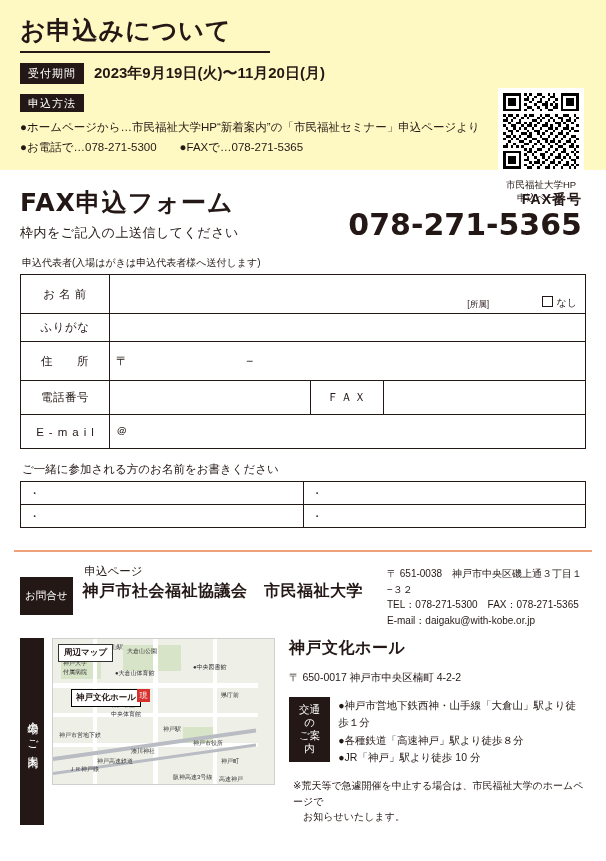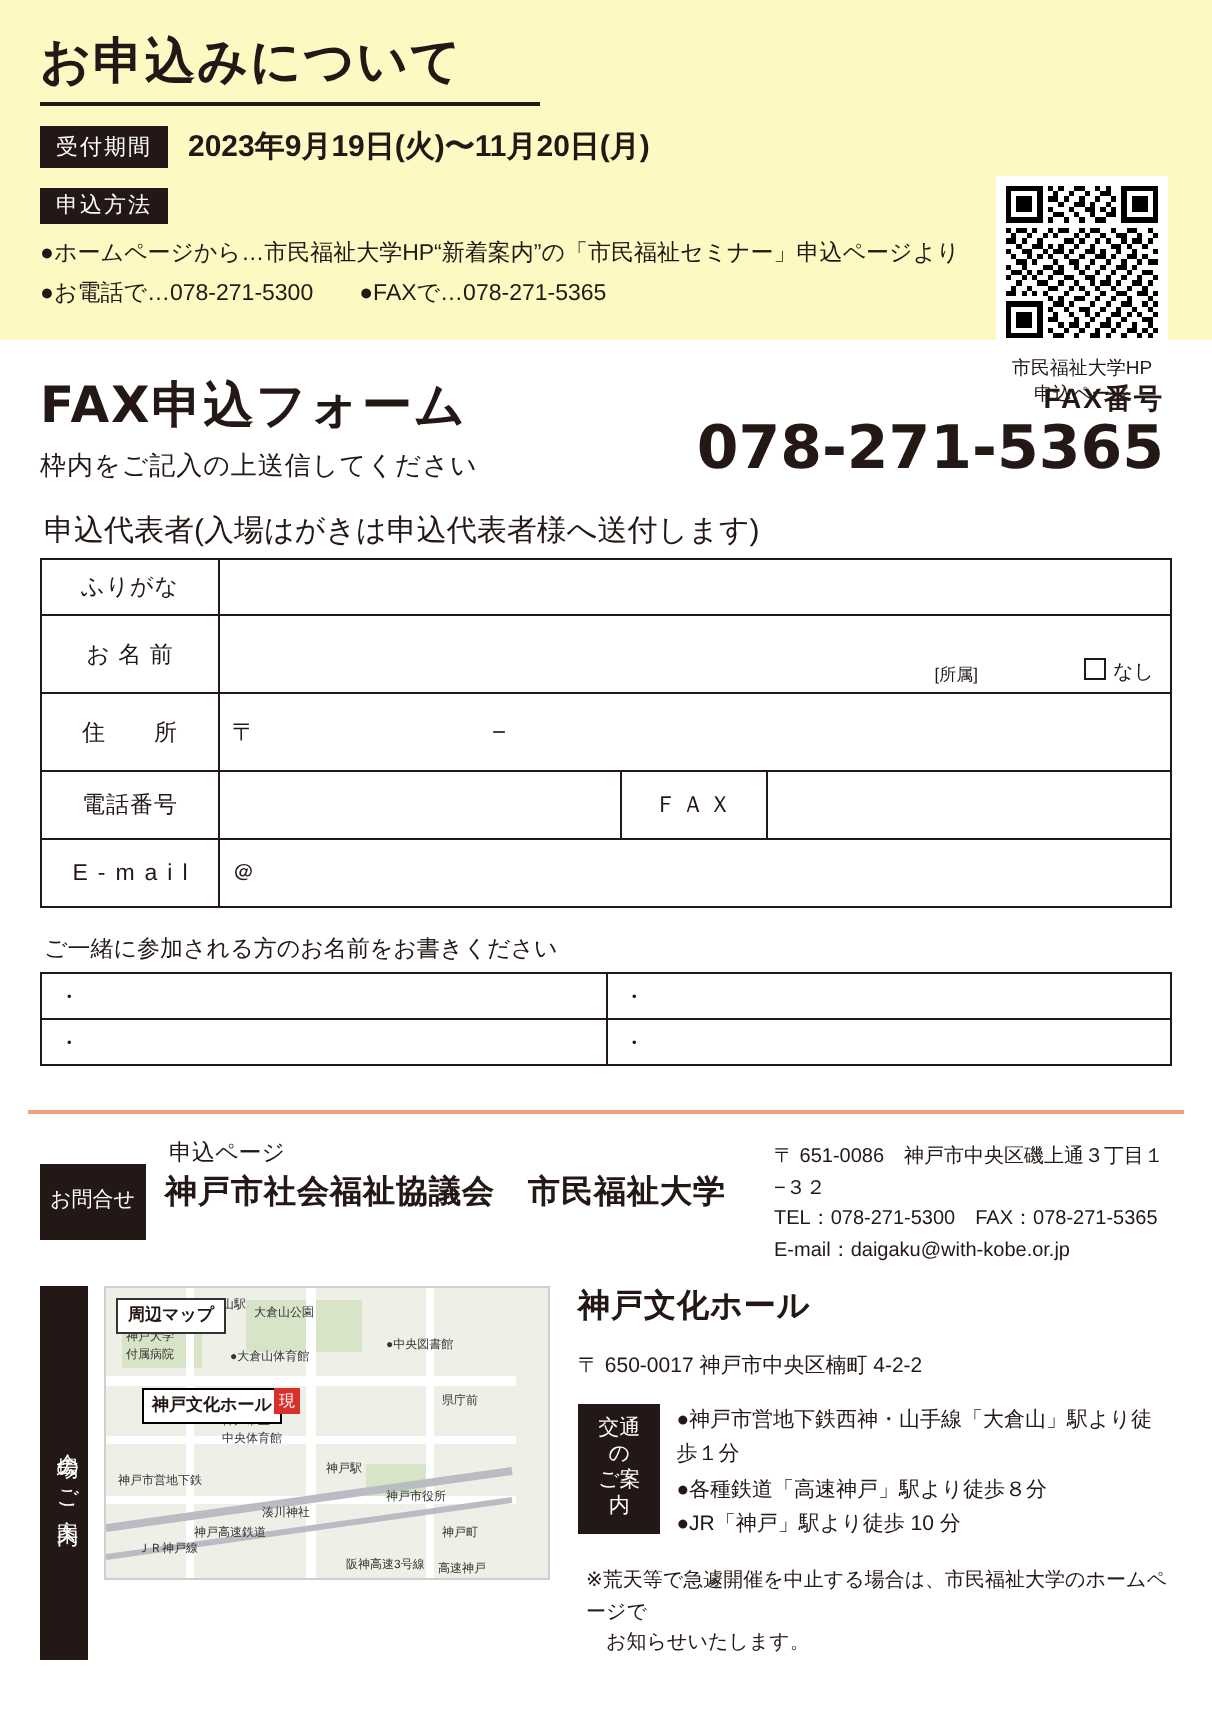"申込代表者(入場はがきは申込代表者様へ送付します)" .form-note { font-size: 15px -> 10px }
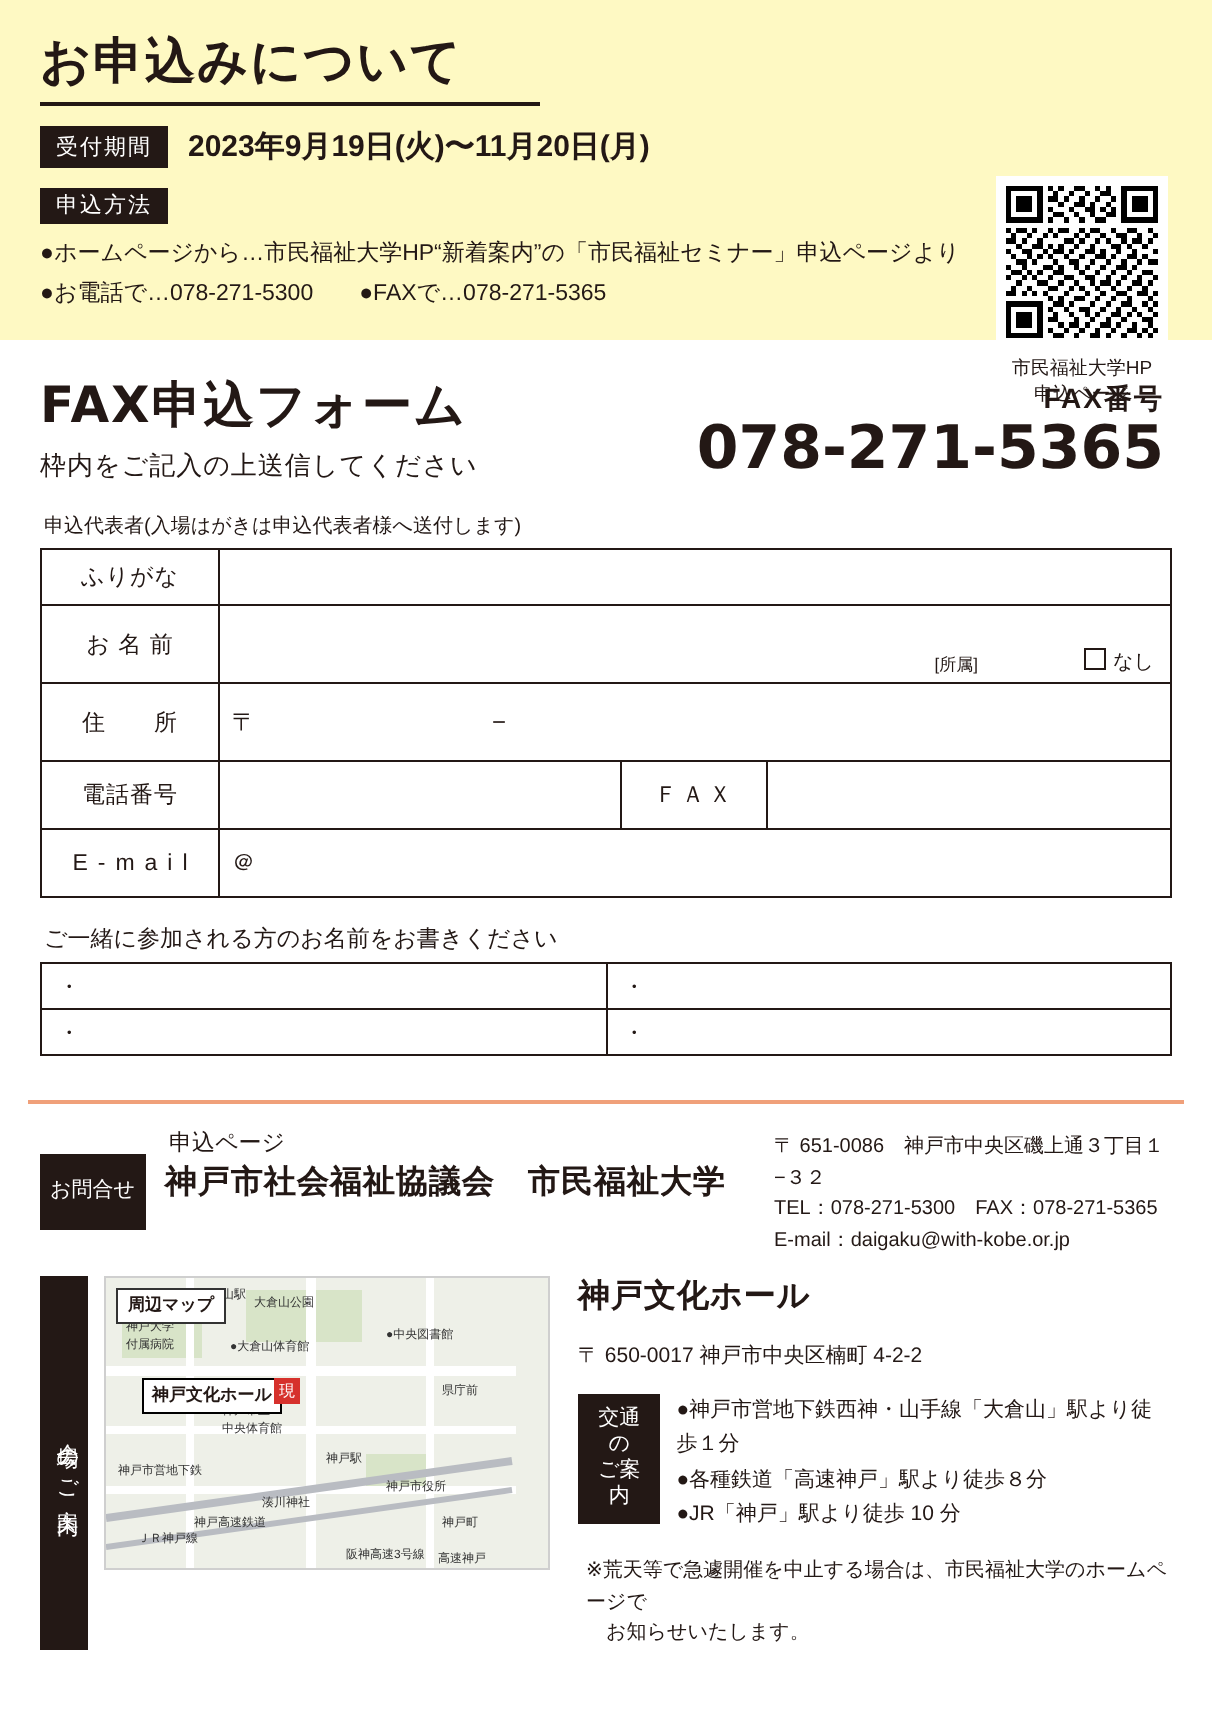"ふりがな" tr { order: before "お 名 前" -> after "お 名 前" }
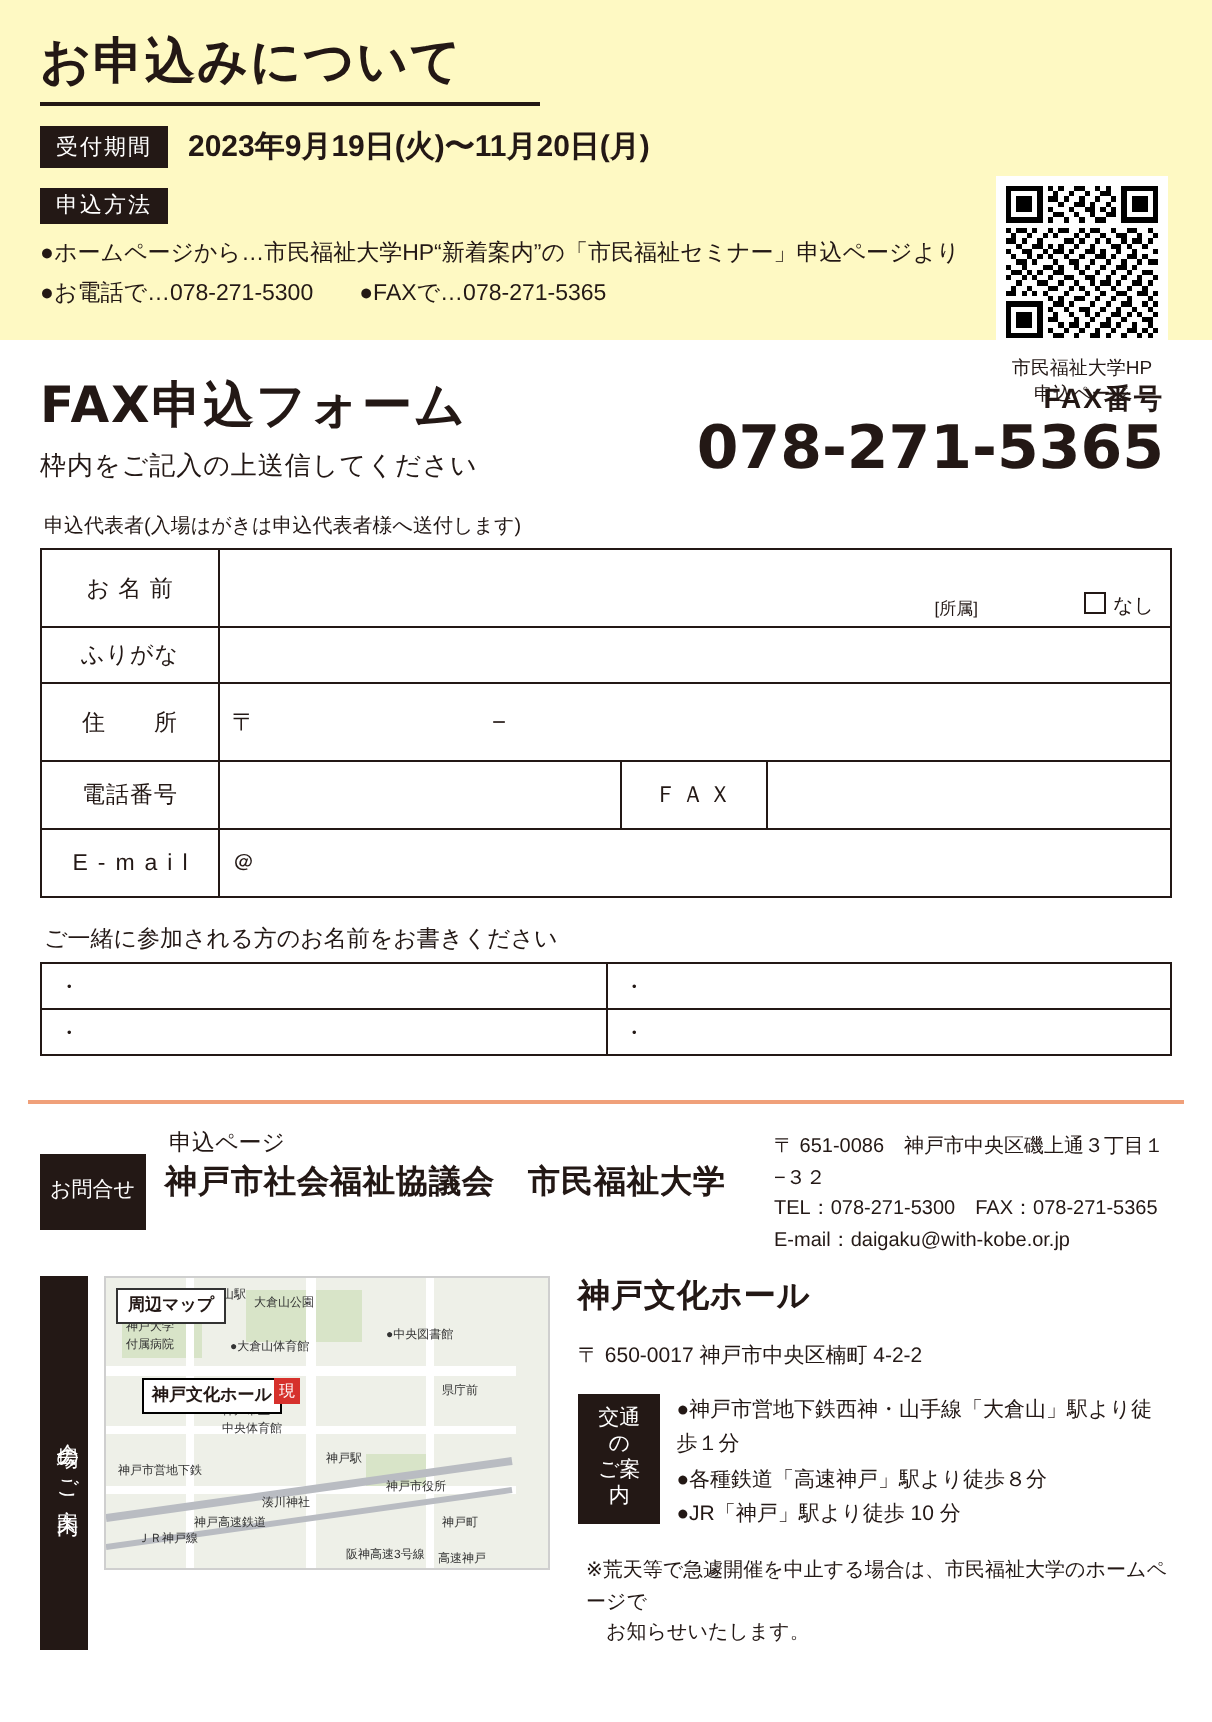"〒 651-0086 神戸市中央区磯上通３丁目１−３２" div { text: 651-0086 -> 651-0038 }
